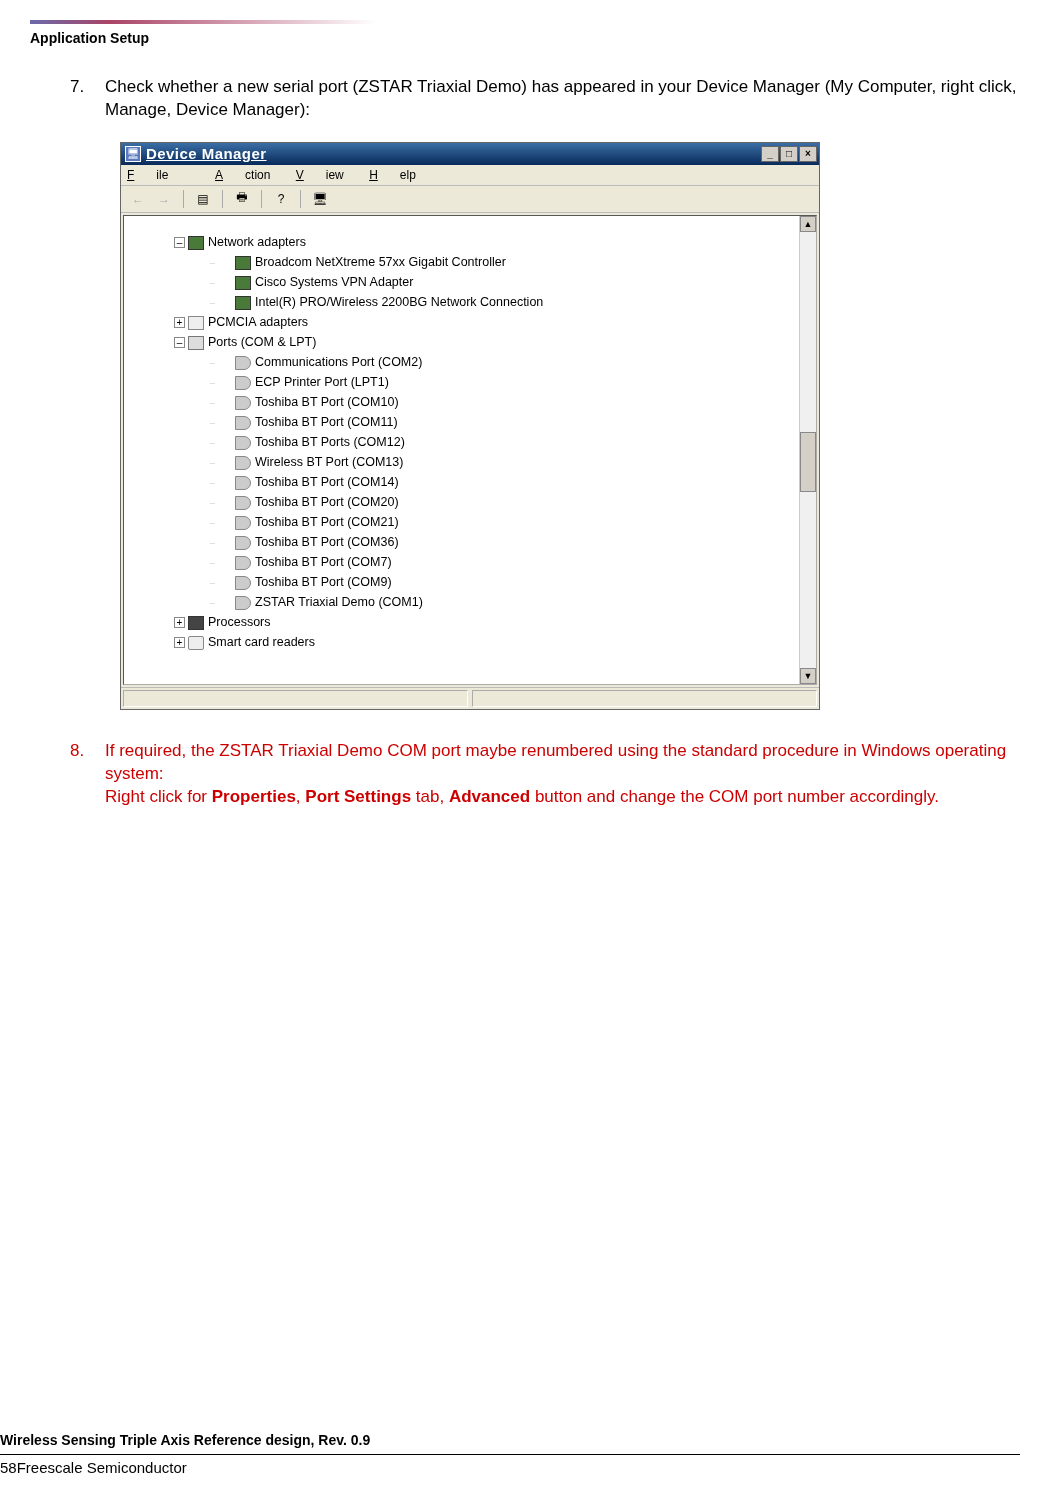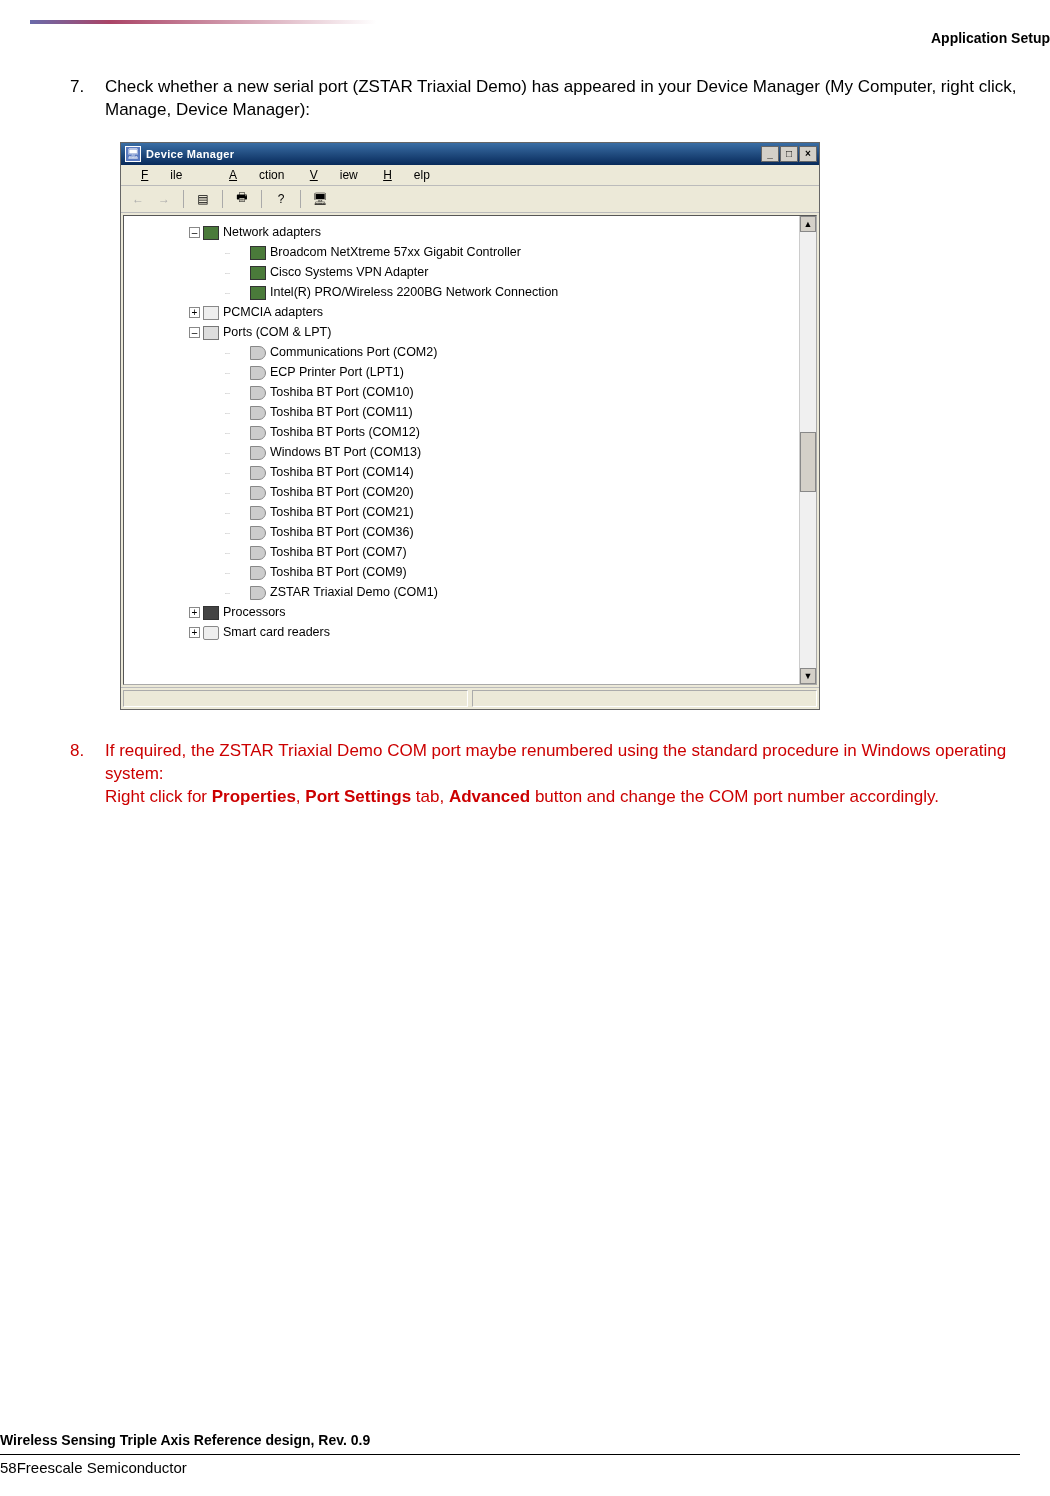"Application Setup" .section-title { text-align: right -> none }
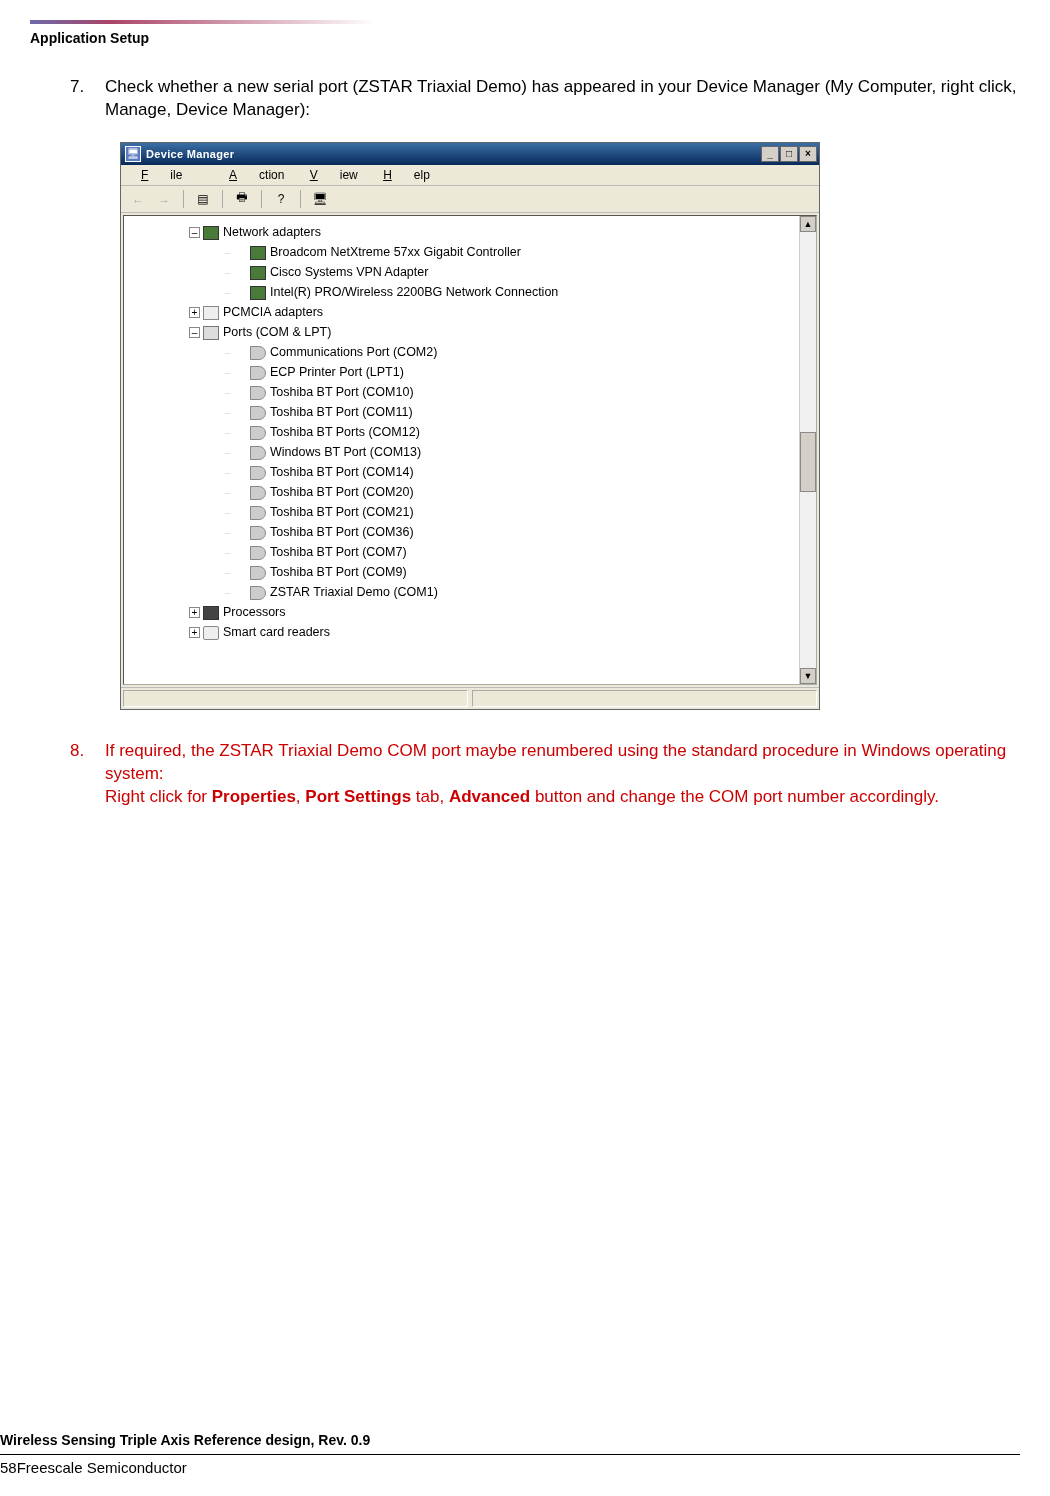"Device Manager" .titlebar .title-text { font-size: 11px -> 15px; text-decoration: none -> underline }
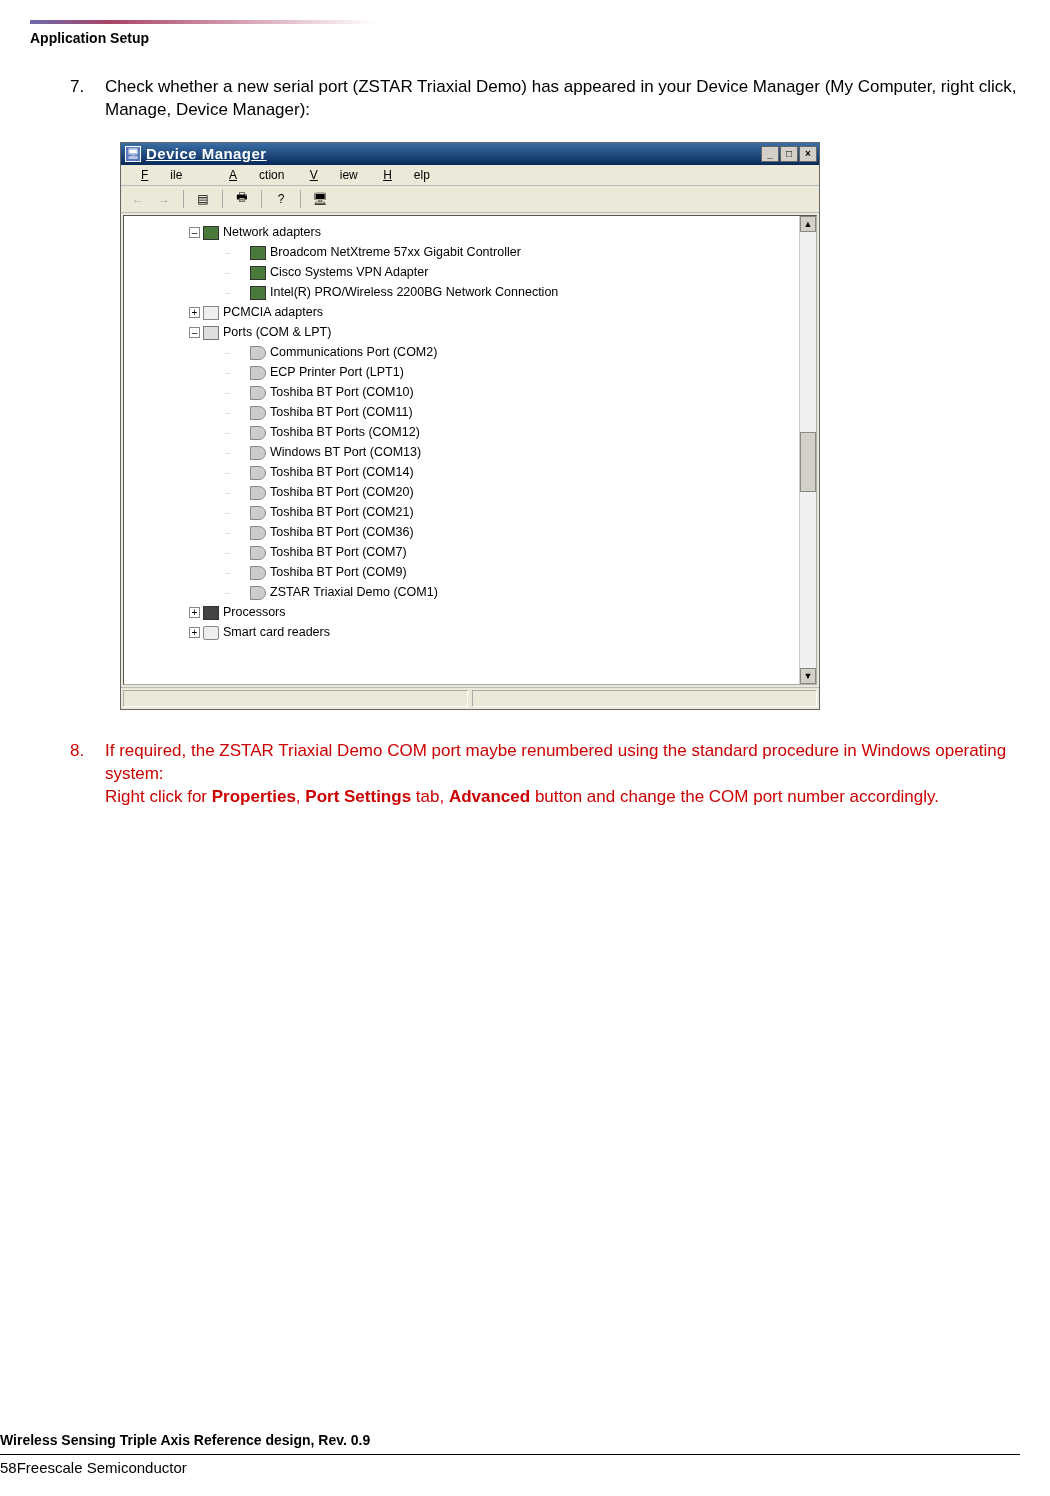"F ile A ction V" .menubar { padding: 3px 20px -> 3px 6px }
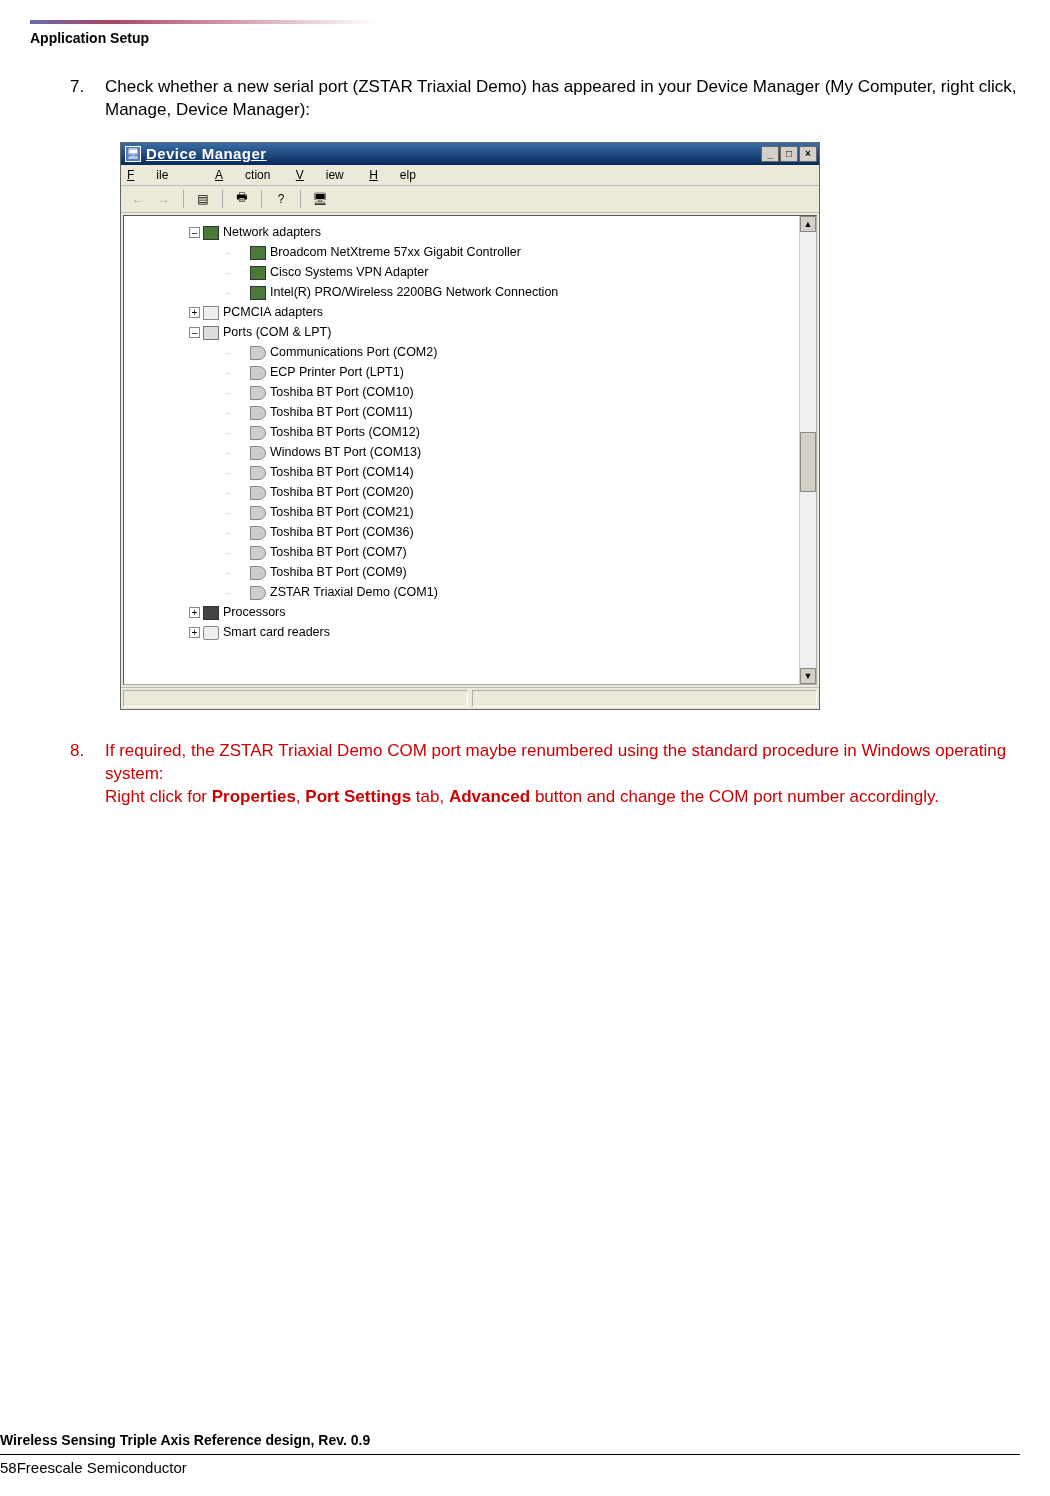"– Network adapters" .tree-content { margin-left: 15px -> none; padding: 6px 6px 6px 50px -> 16px 6px 6px 50px }
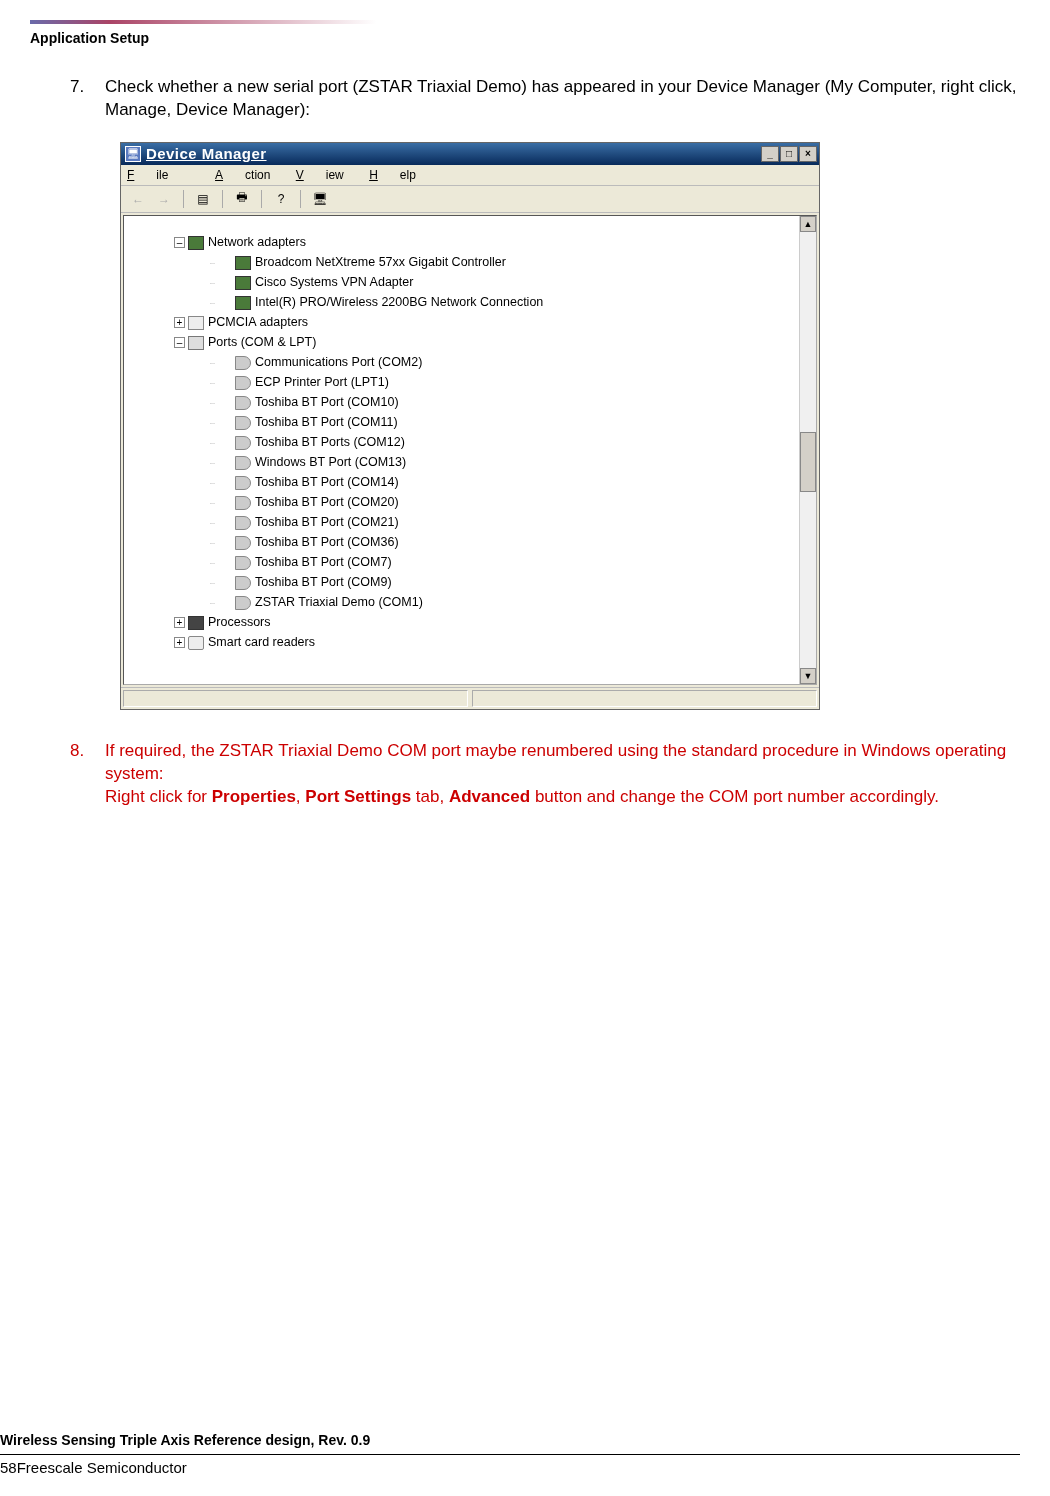"Windows BT Port (COM13)" span { text: Windows -> Wireless }
